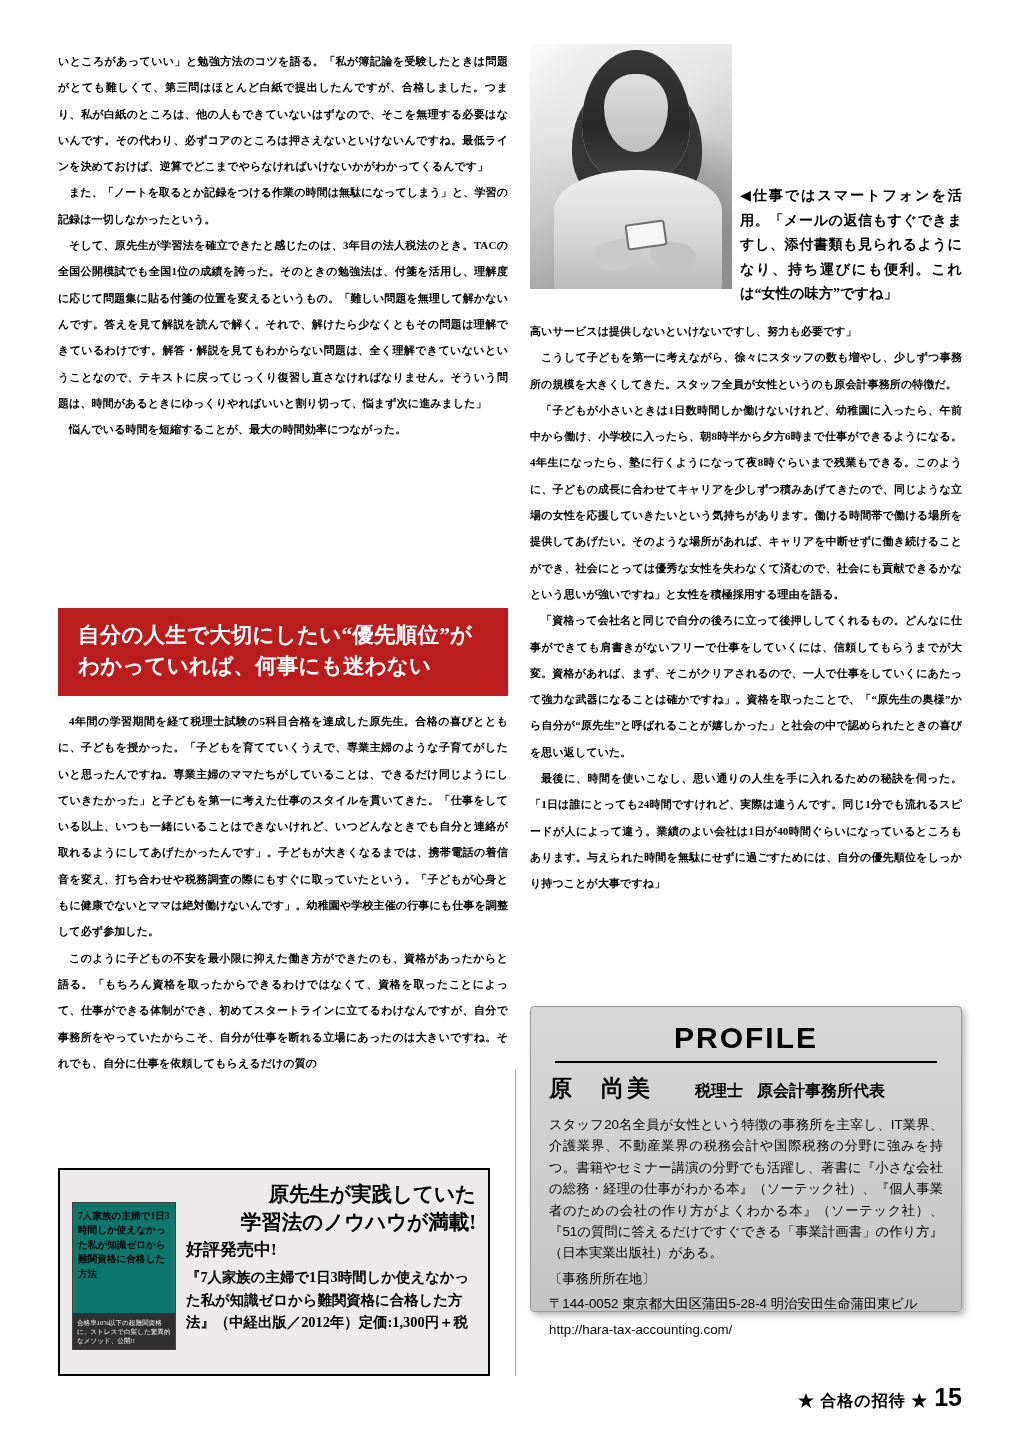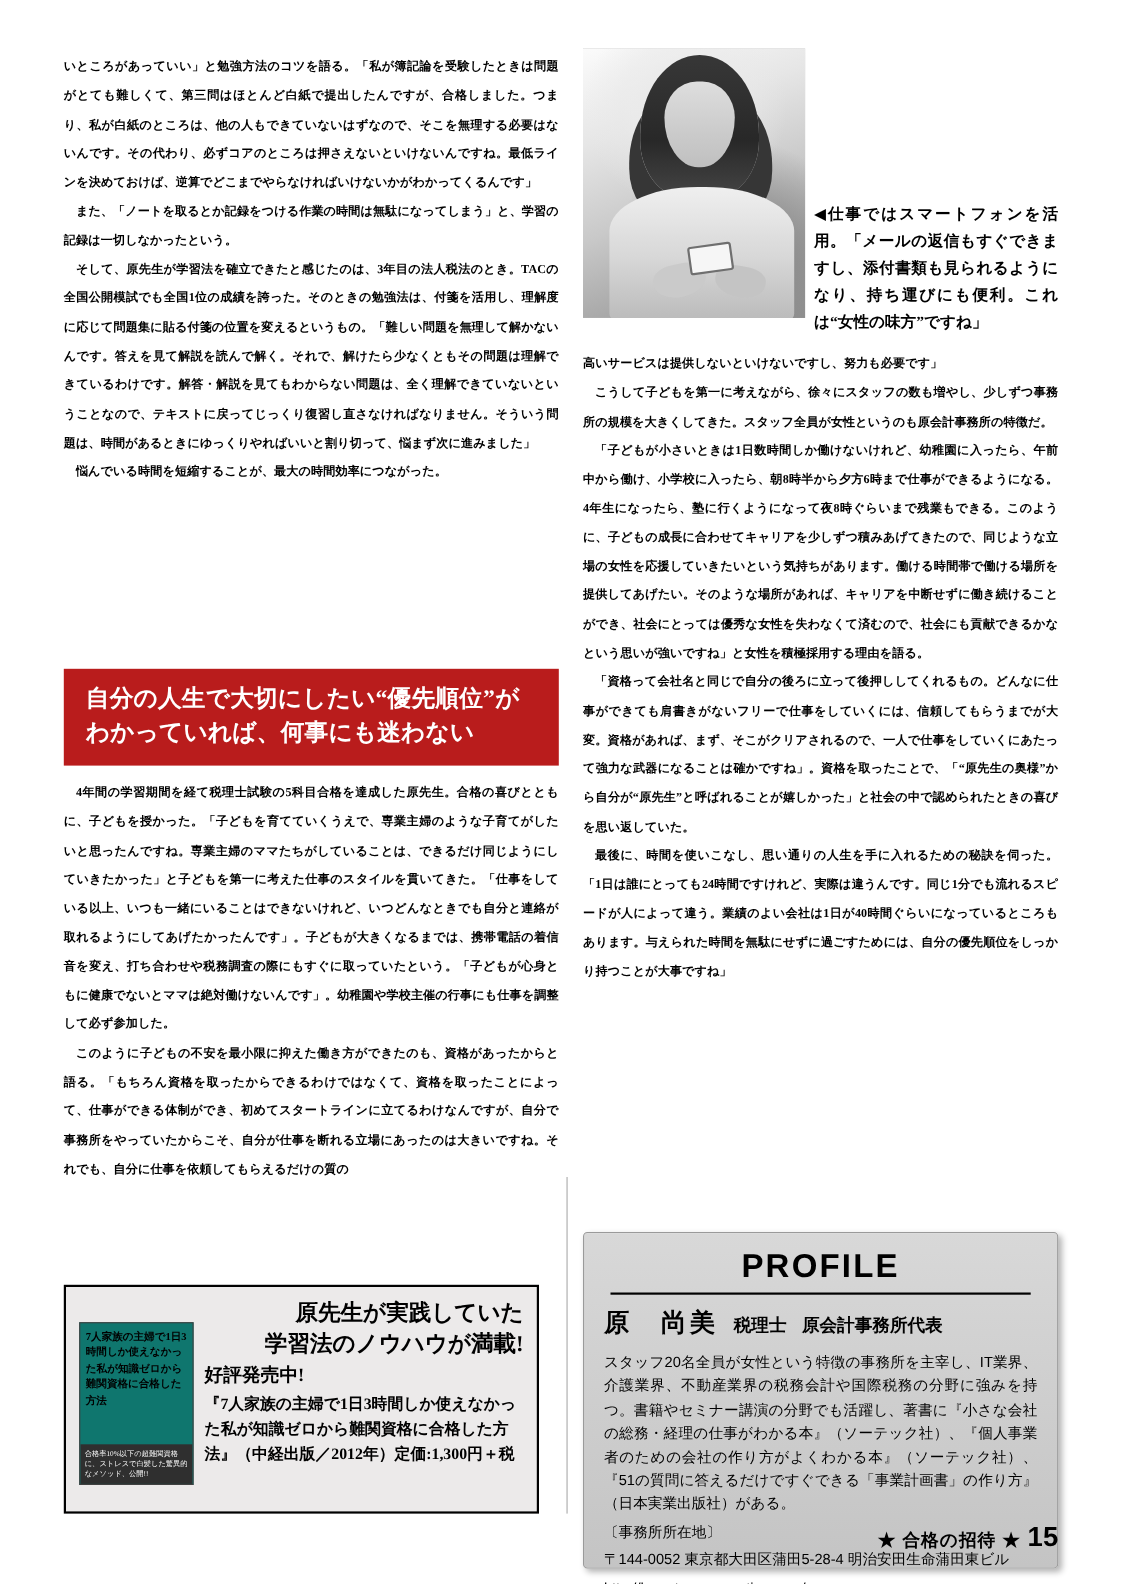"PROFILE" .profile-box { top: 1120px -> 1006px }
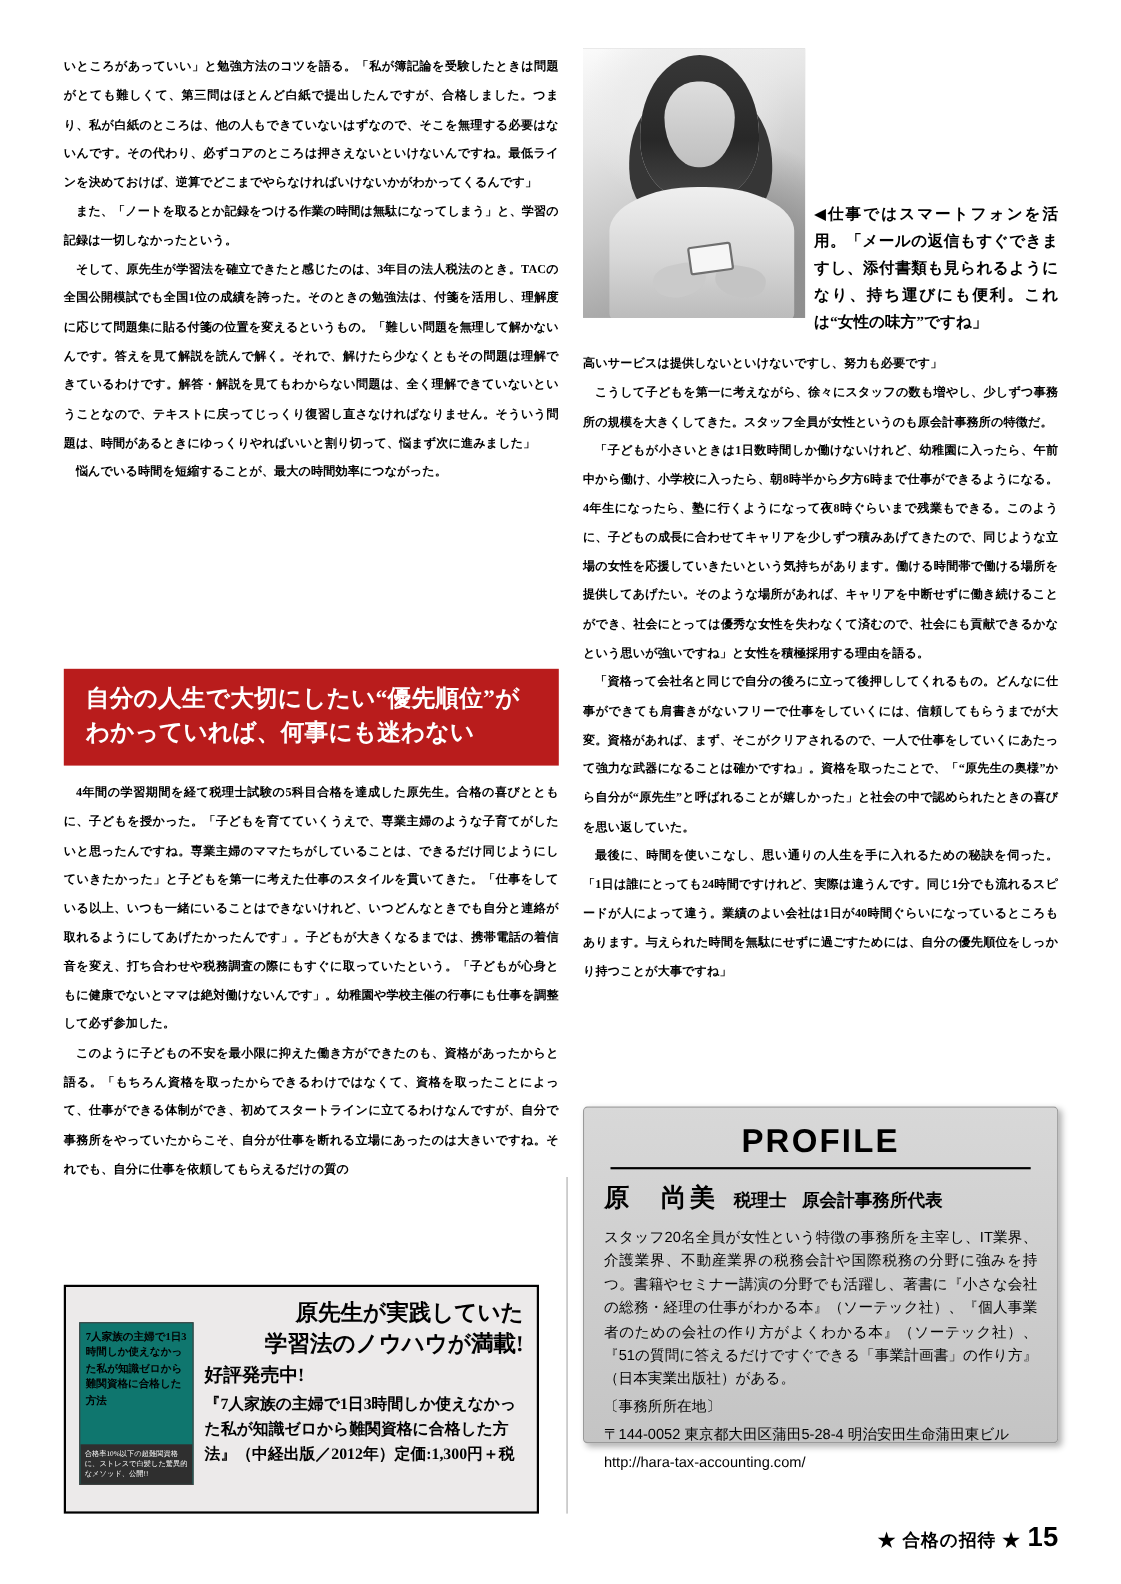"税理士" .pn-role { margin-left: none -> 28px }
